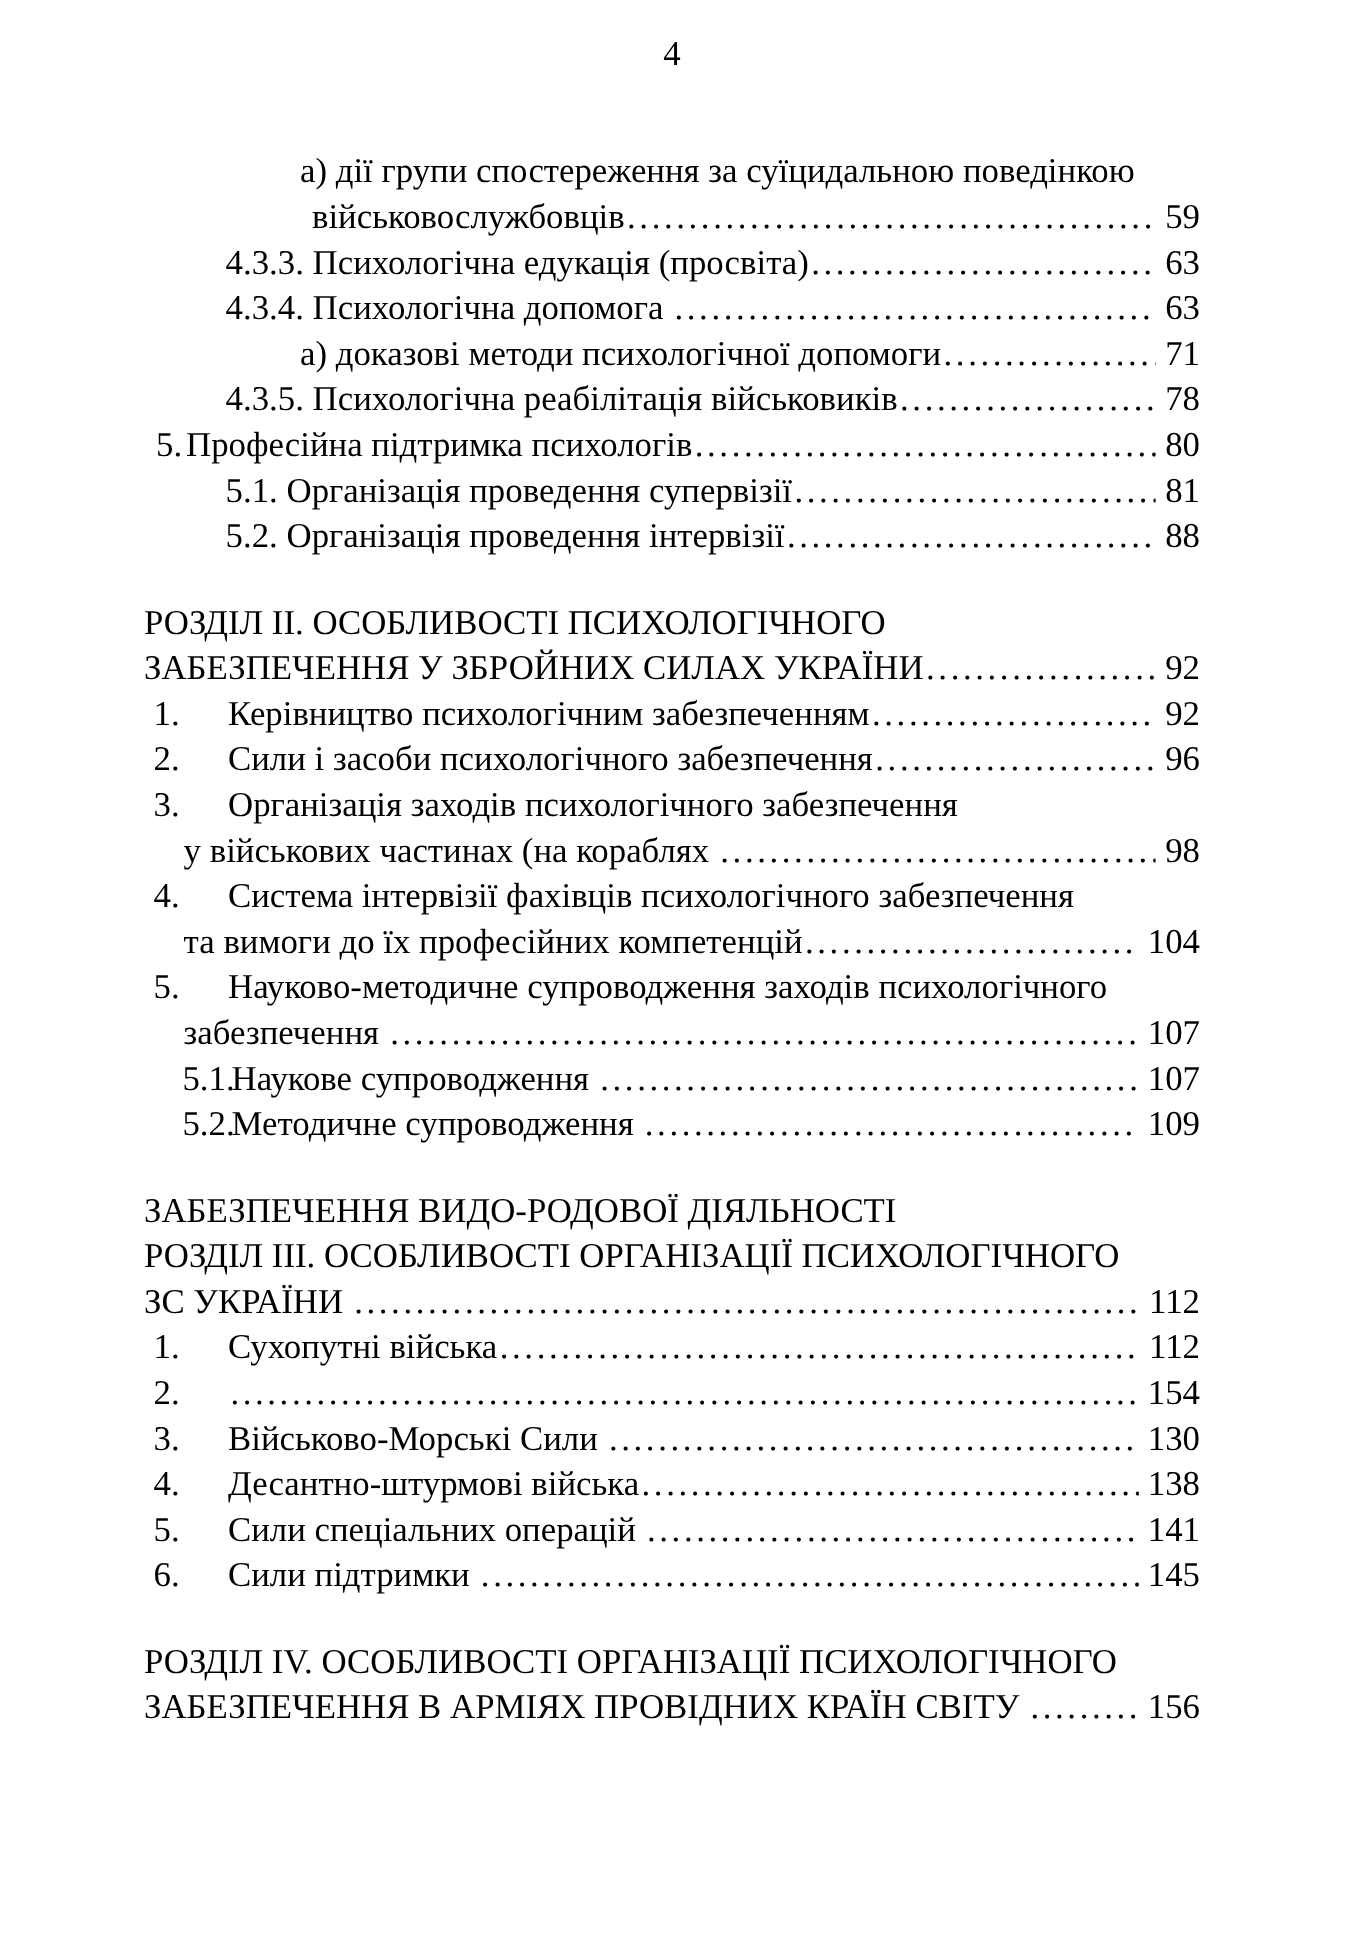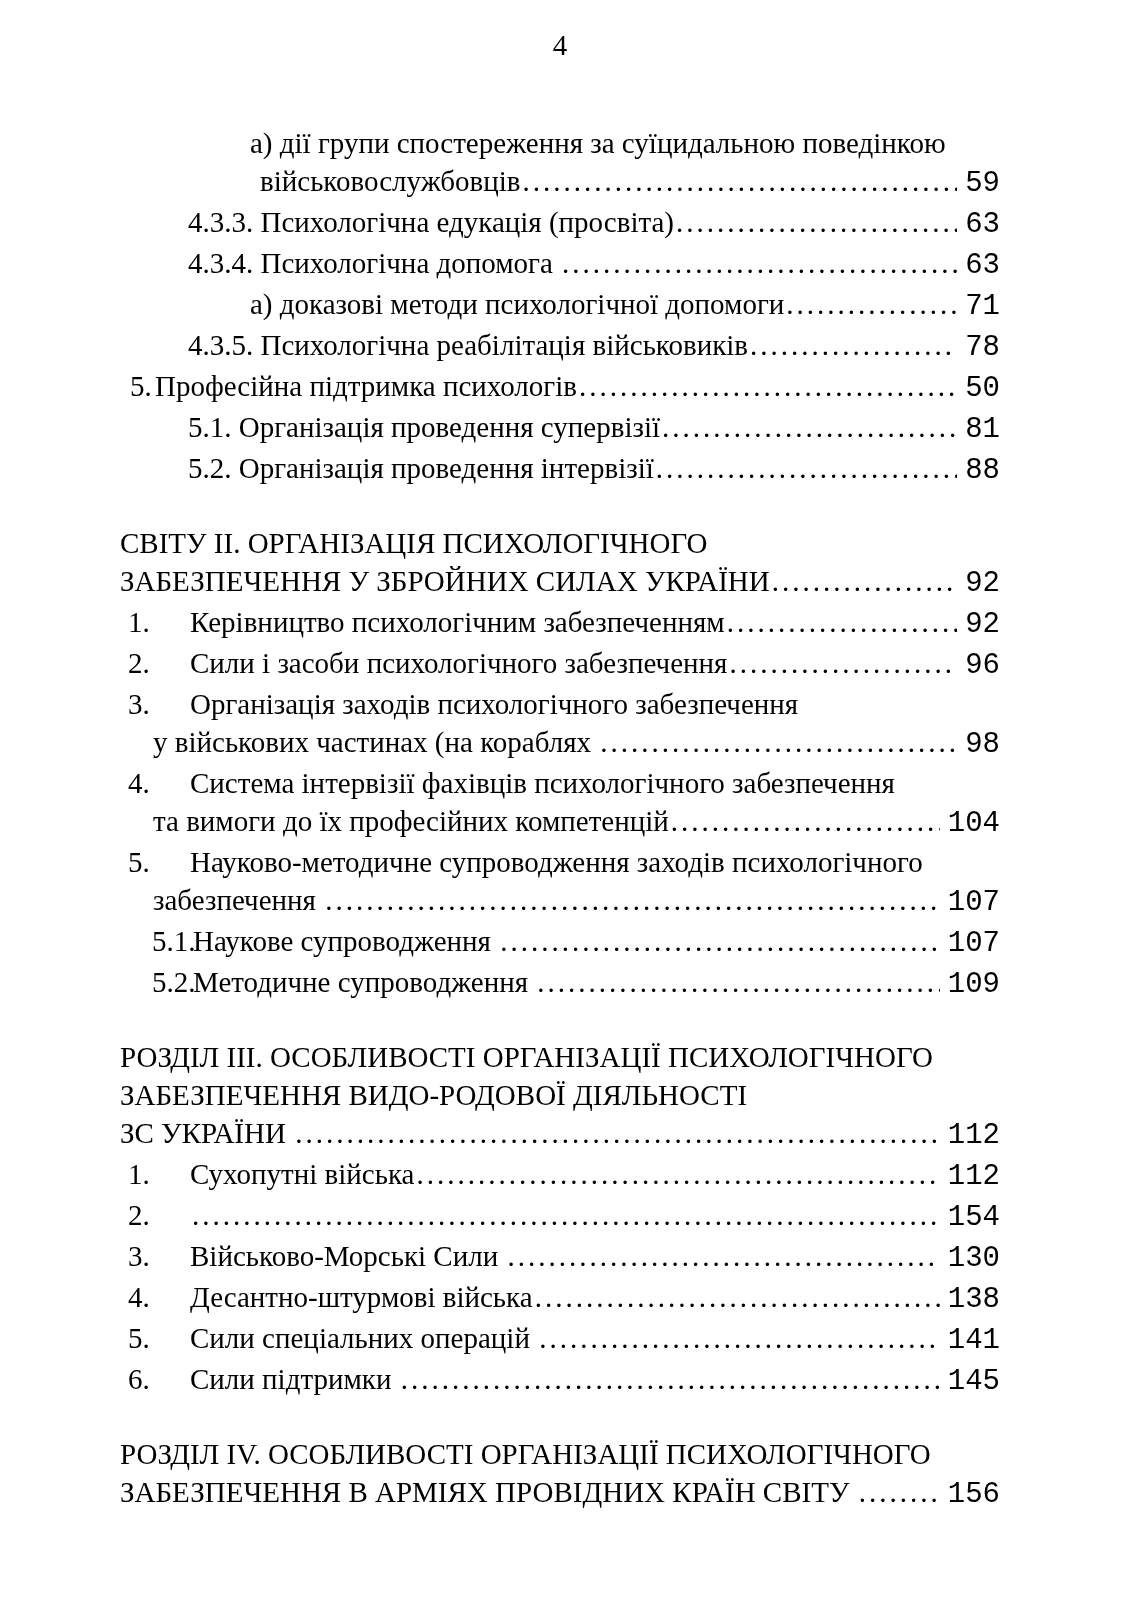"59" .pg { font-family: Liberation Mono, monospace -> none }
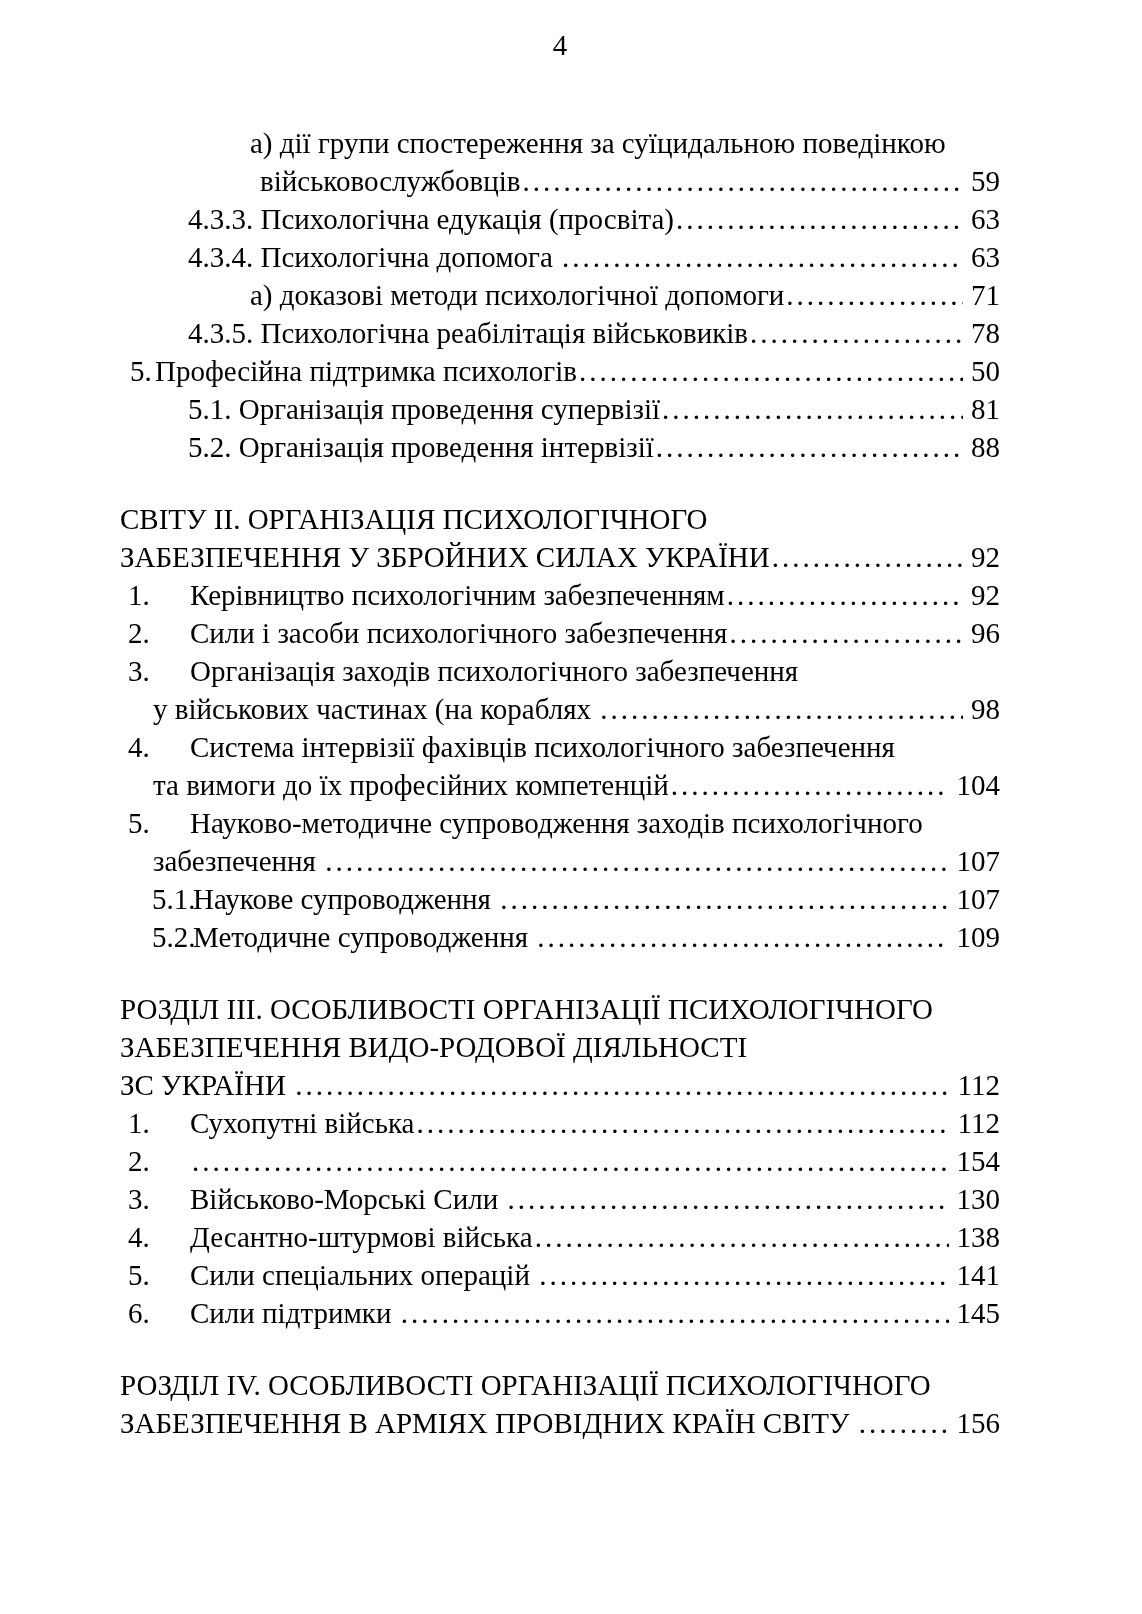"50" span.pg { text: 50 -> 80 }
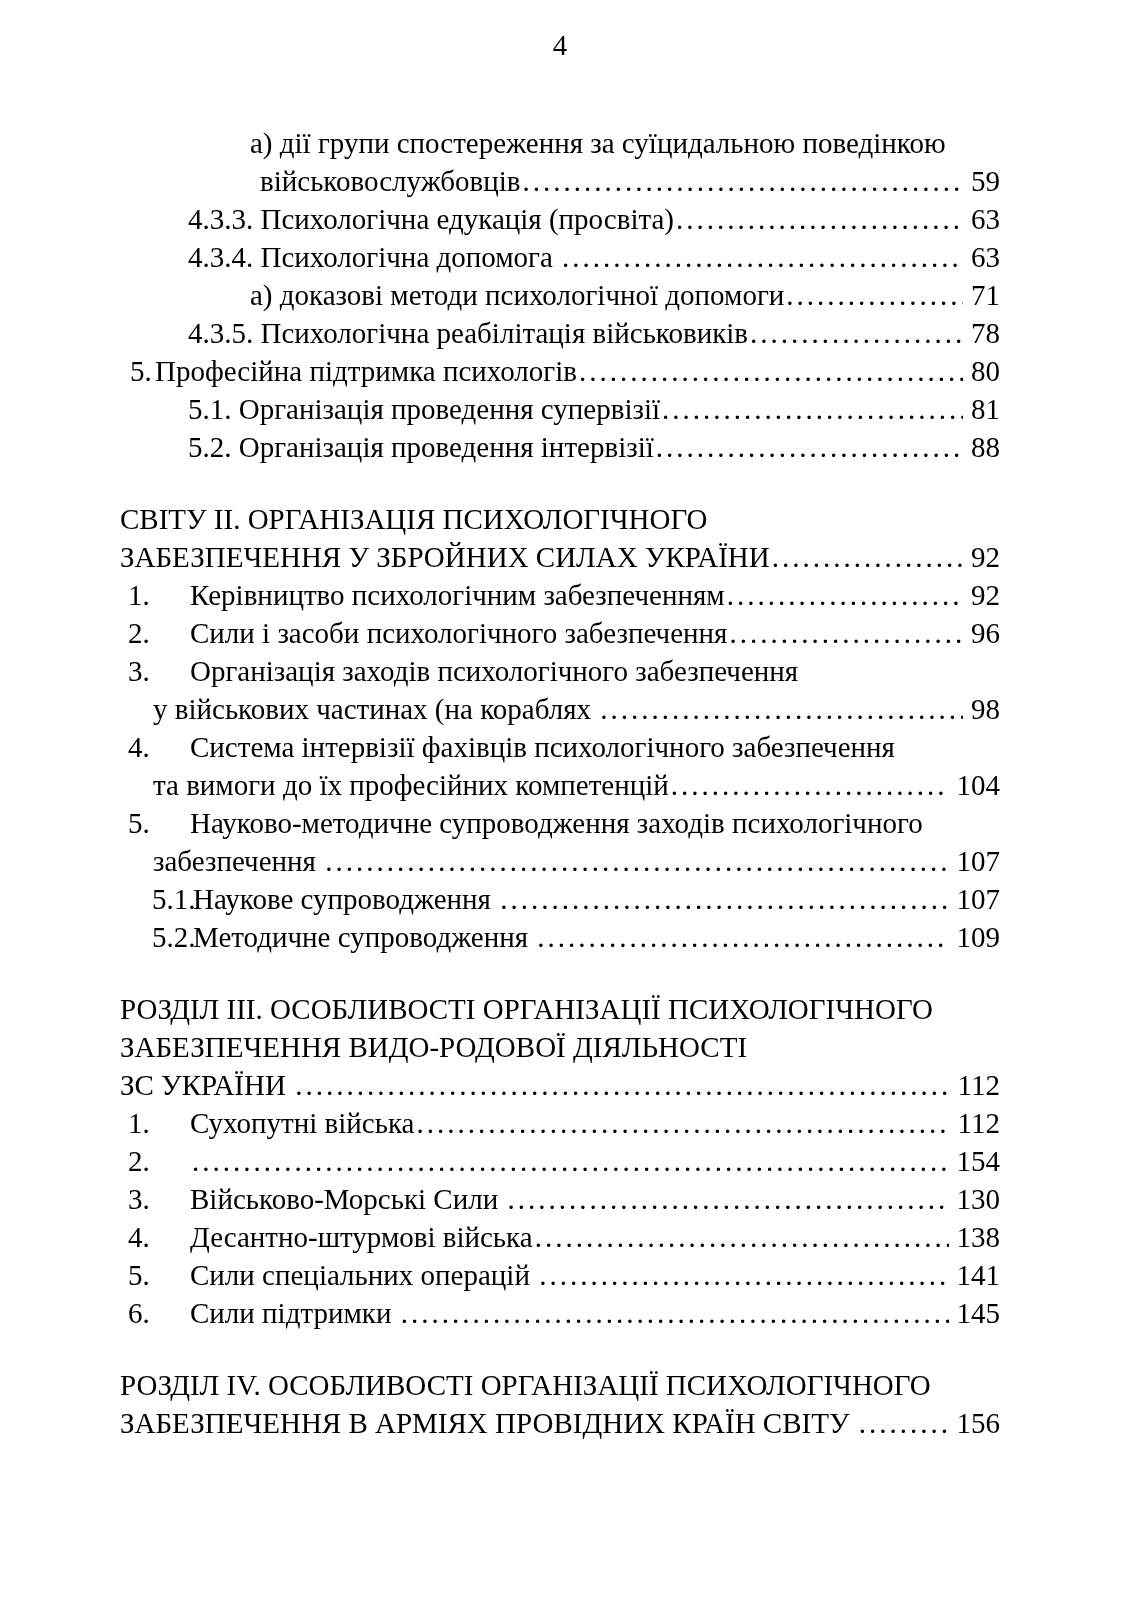"СВІТУ II. ОРГАНІЗАЦІЯ ПСИХОЛОГІЧНОГО" span.txt { text: СВІТУ II. ОРГАНІЗАЦІЯ -> РОЗДІЛ II. ОСОБЛИВОСТІ }
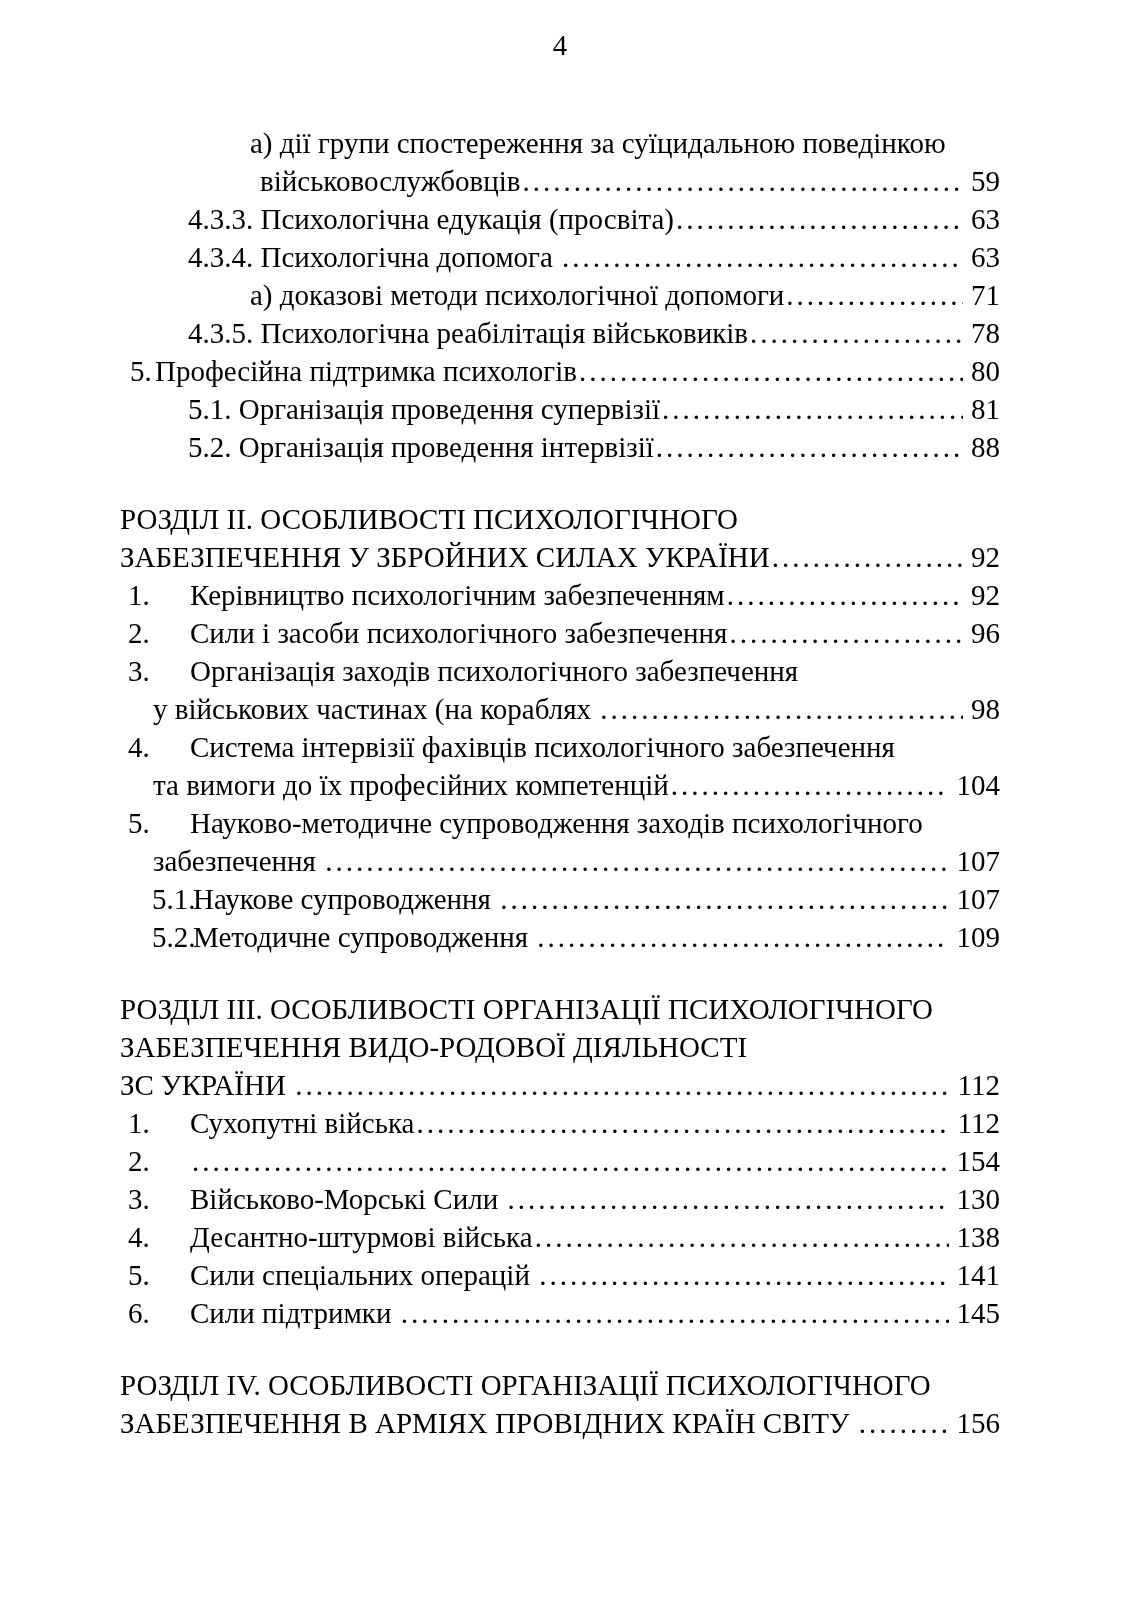"РОЗДІЛ III. ОСОБЛИВОСТІ ОРГАНІЗАЦІЇ" div.line { order: before "ЗАБЕЗПЕЧЕННЯ ВИДО-РОДОВОЇ ДІЯЛЬНОСТІ" -> after "ЗАБЕЗПЕЧЕННЯ ВИДО-РОДОВОЇ ДІЯЛЬНОСТІ" }
